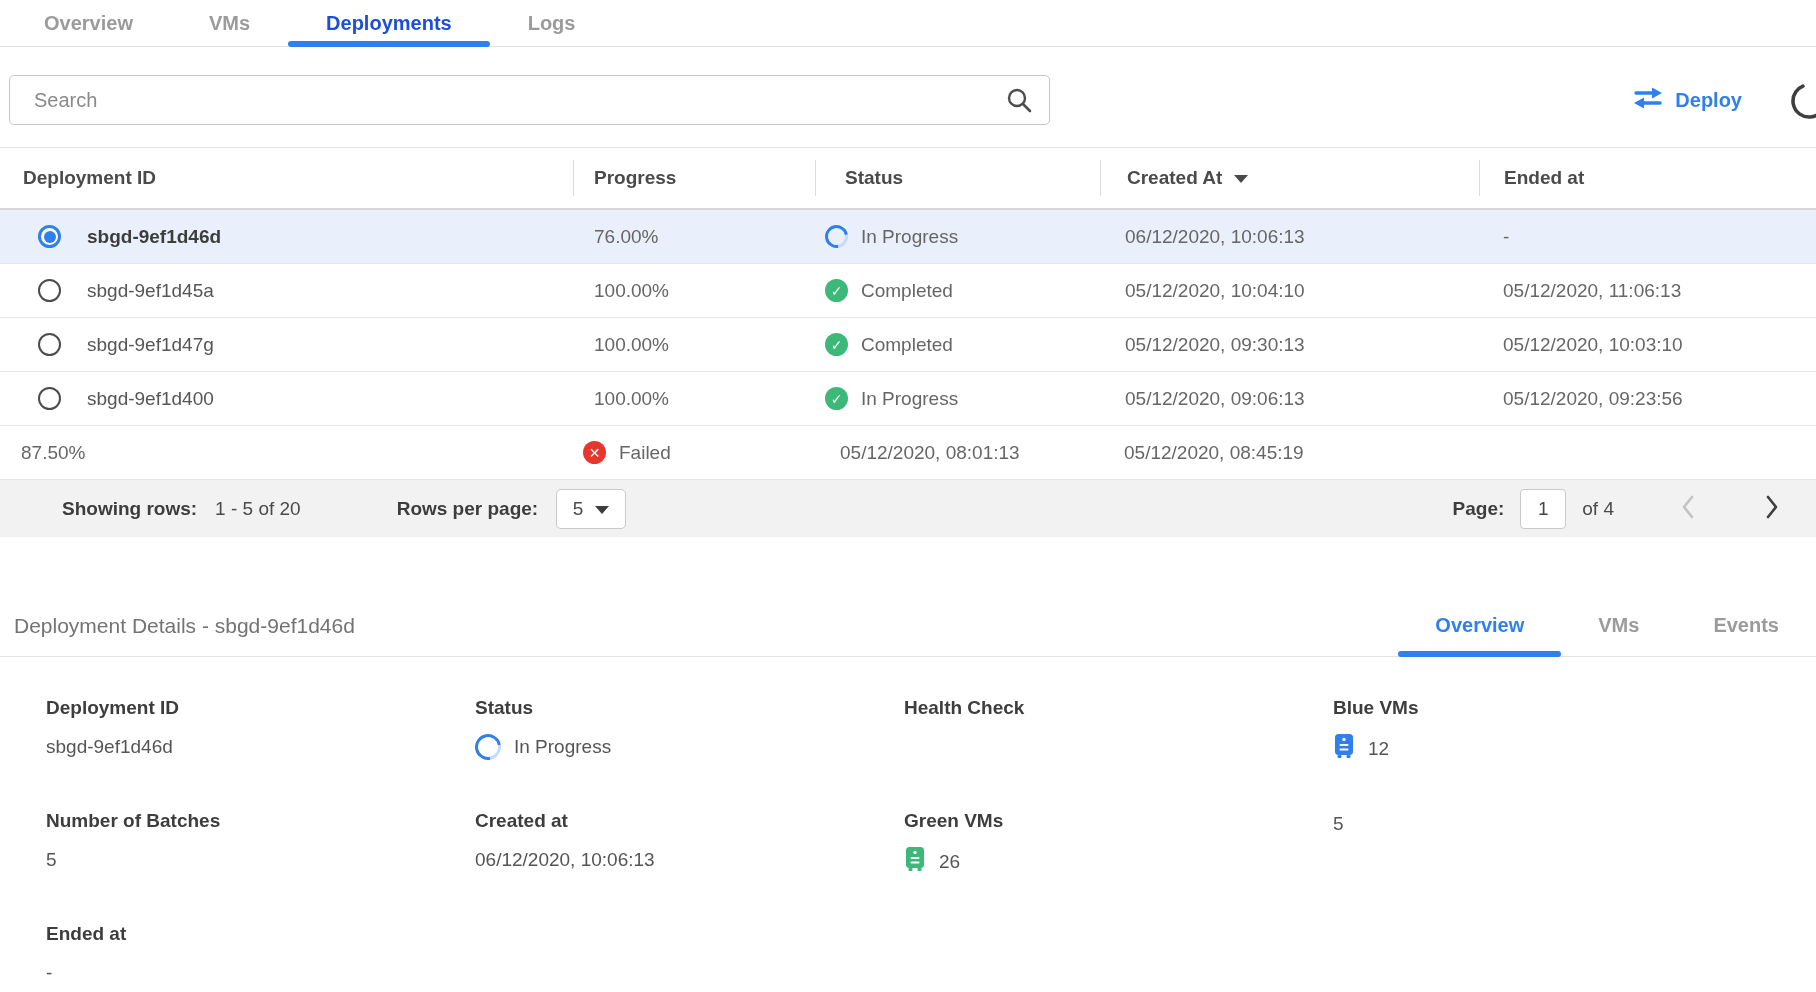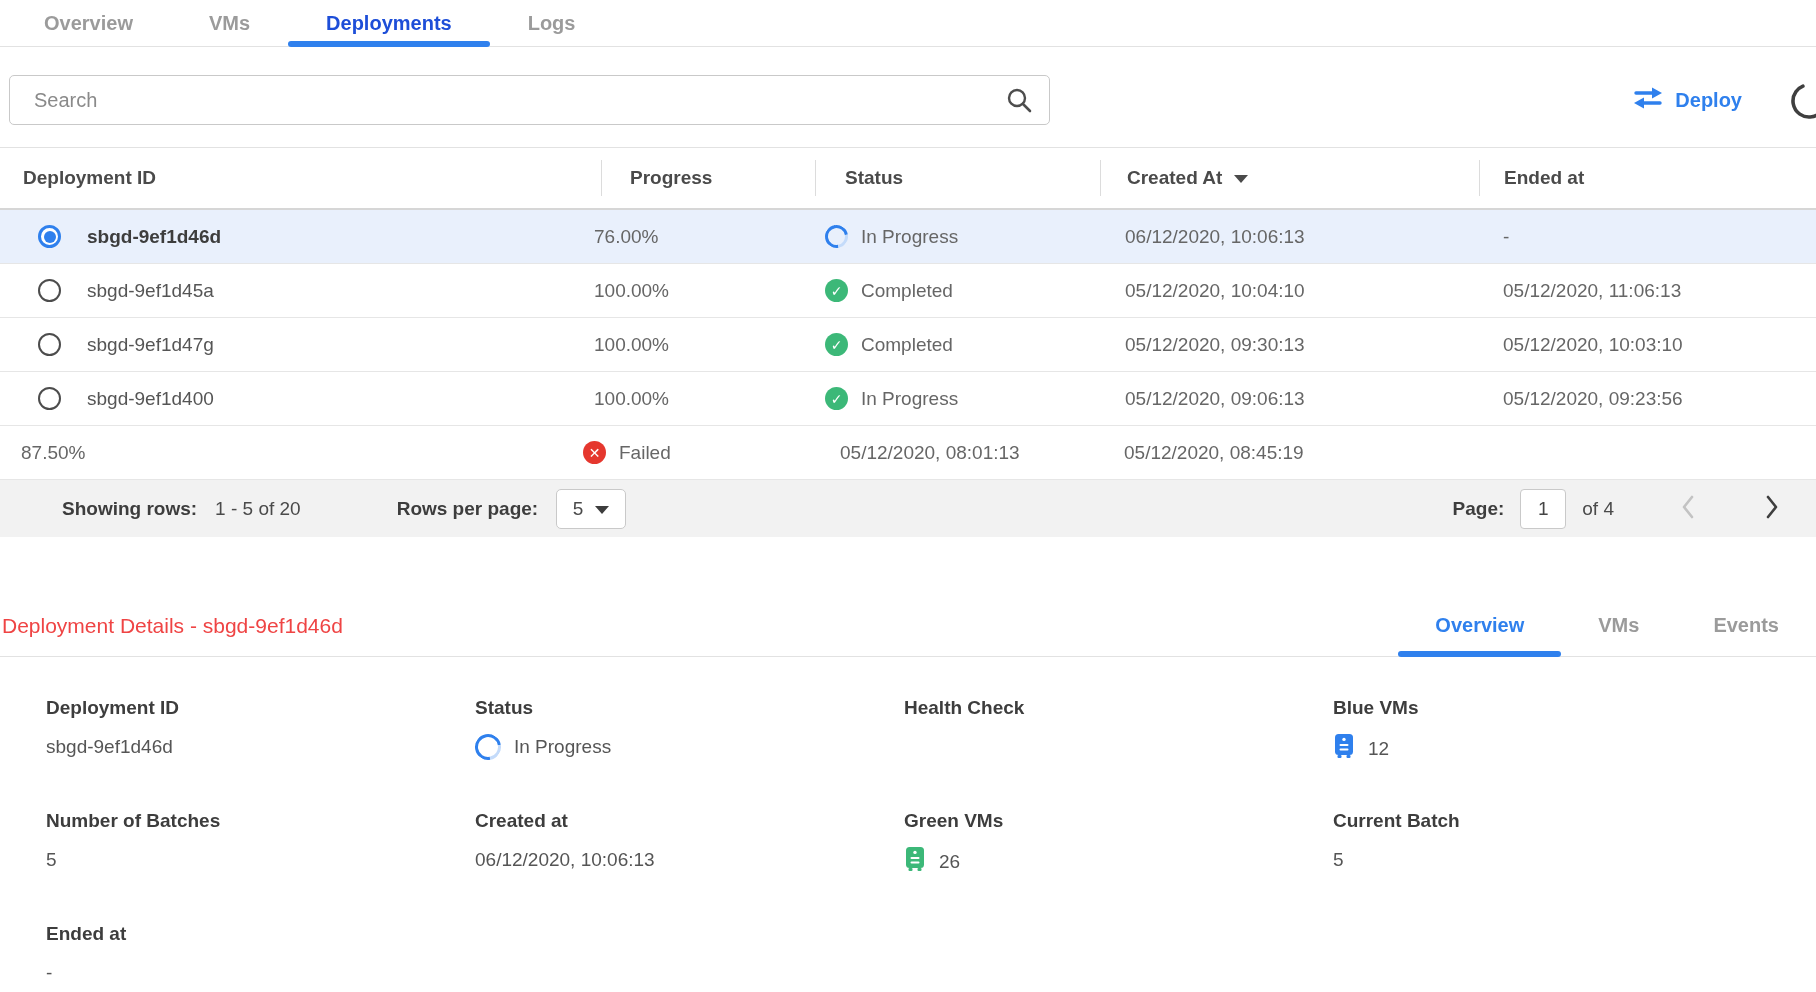"Progress" .th-progress { margin-left: 28px -> none; padding-left: 29px -> 21px }
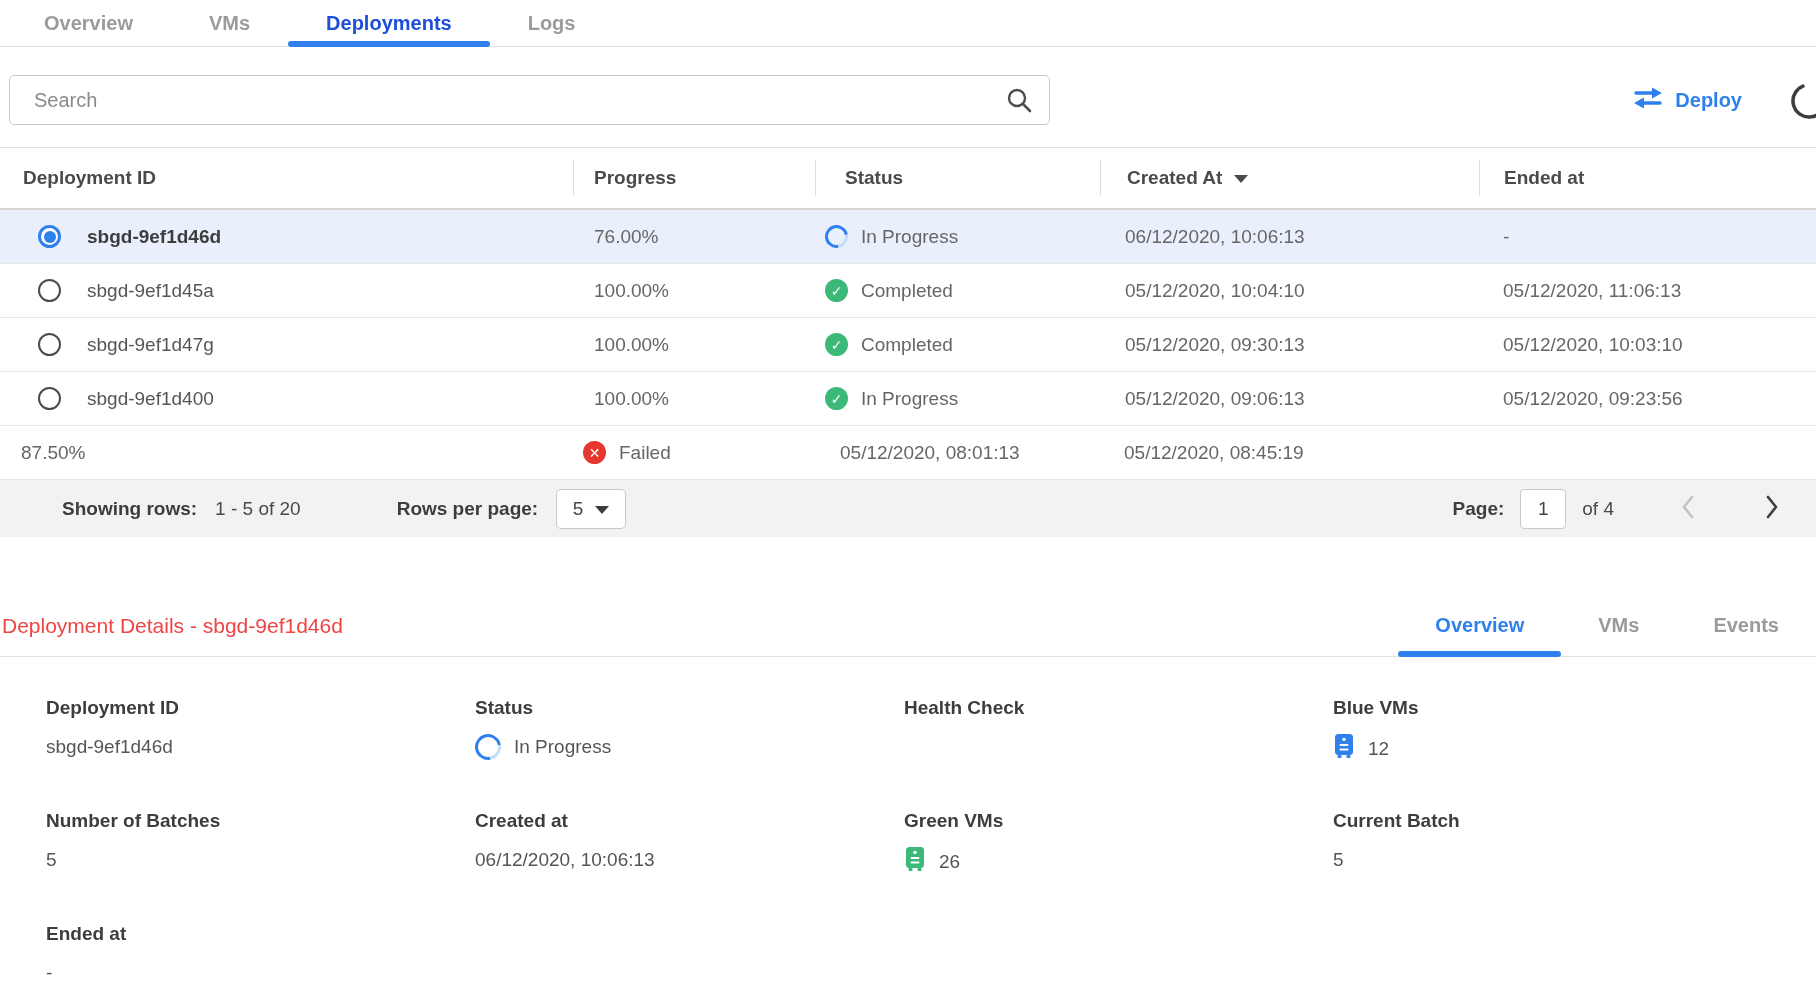"Deployment Details - sbgd-9ef1d46d" .details-title { color: #ef4444 -> #737373; padding-left: 2px -> 14px }
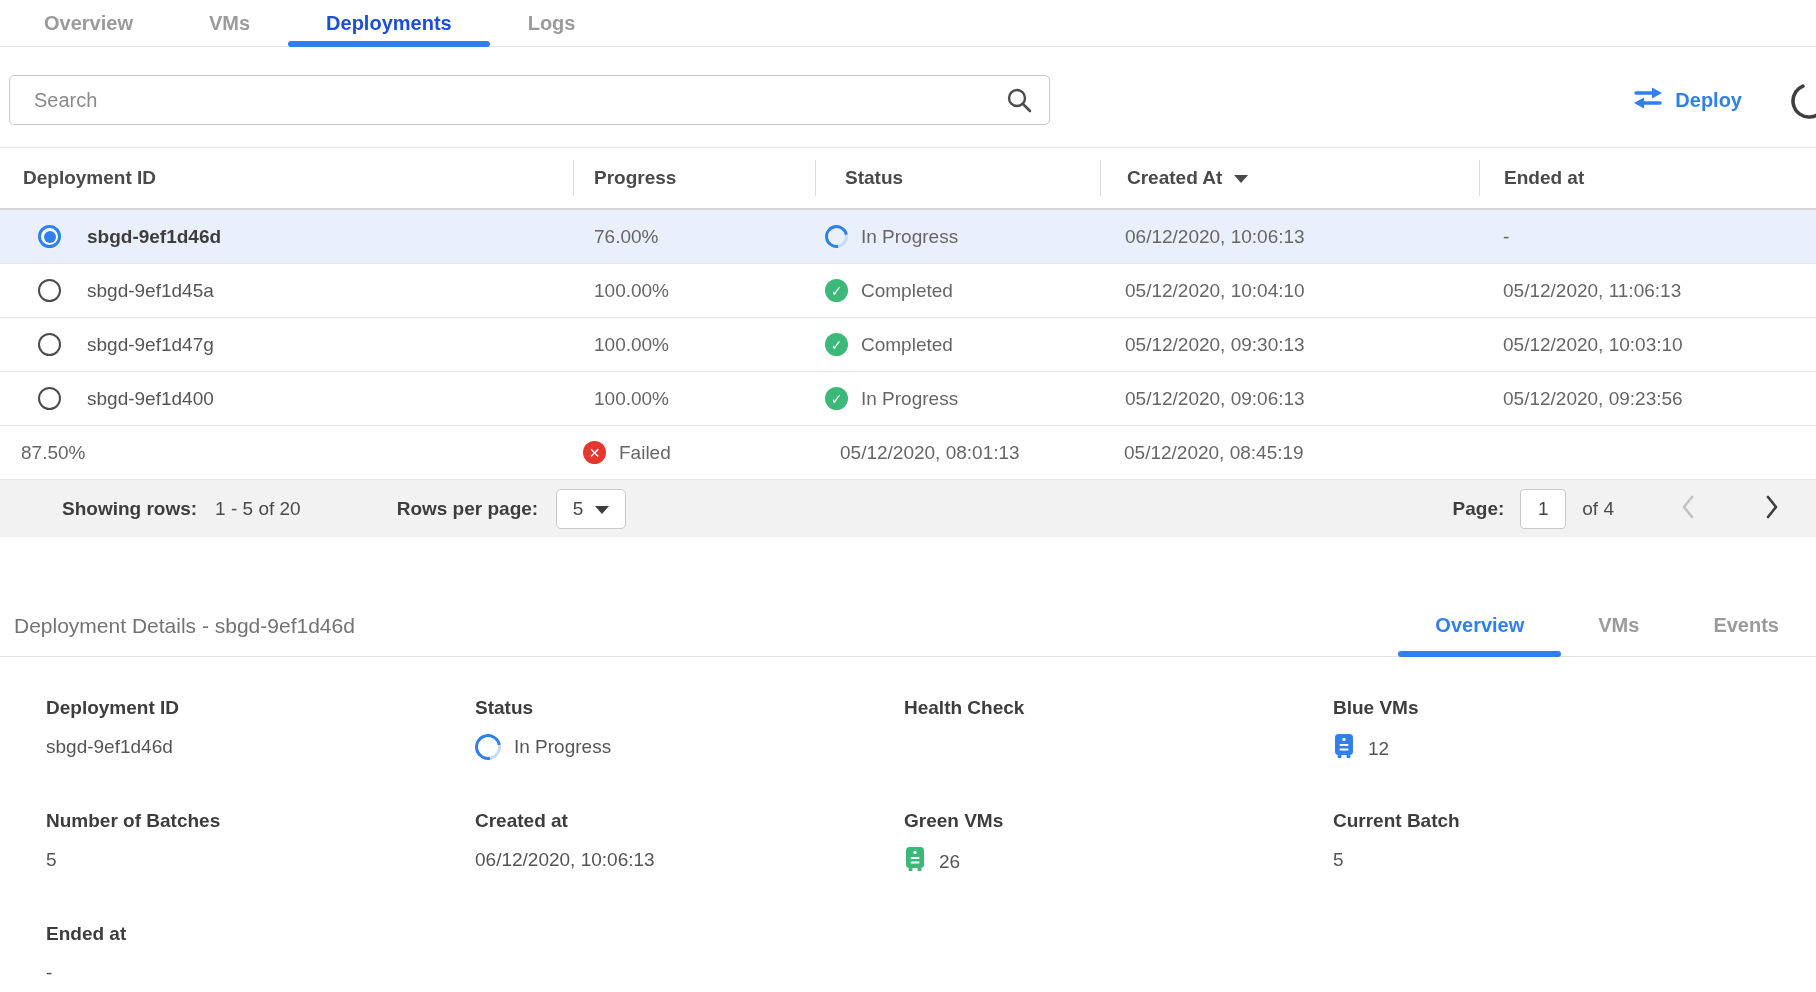"Current Batch" div.flabel { html: <div>Current Batch</div> -> none }
